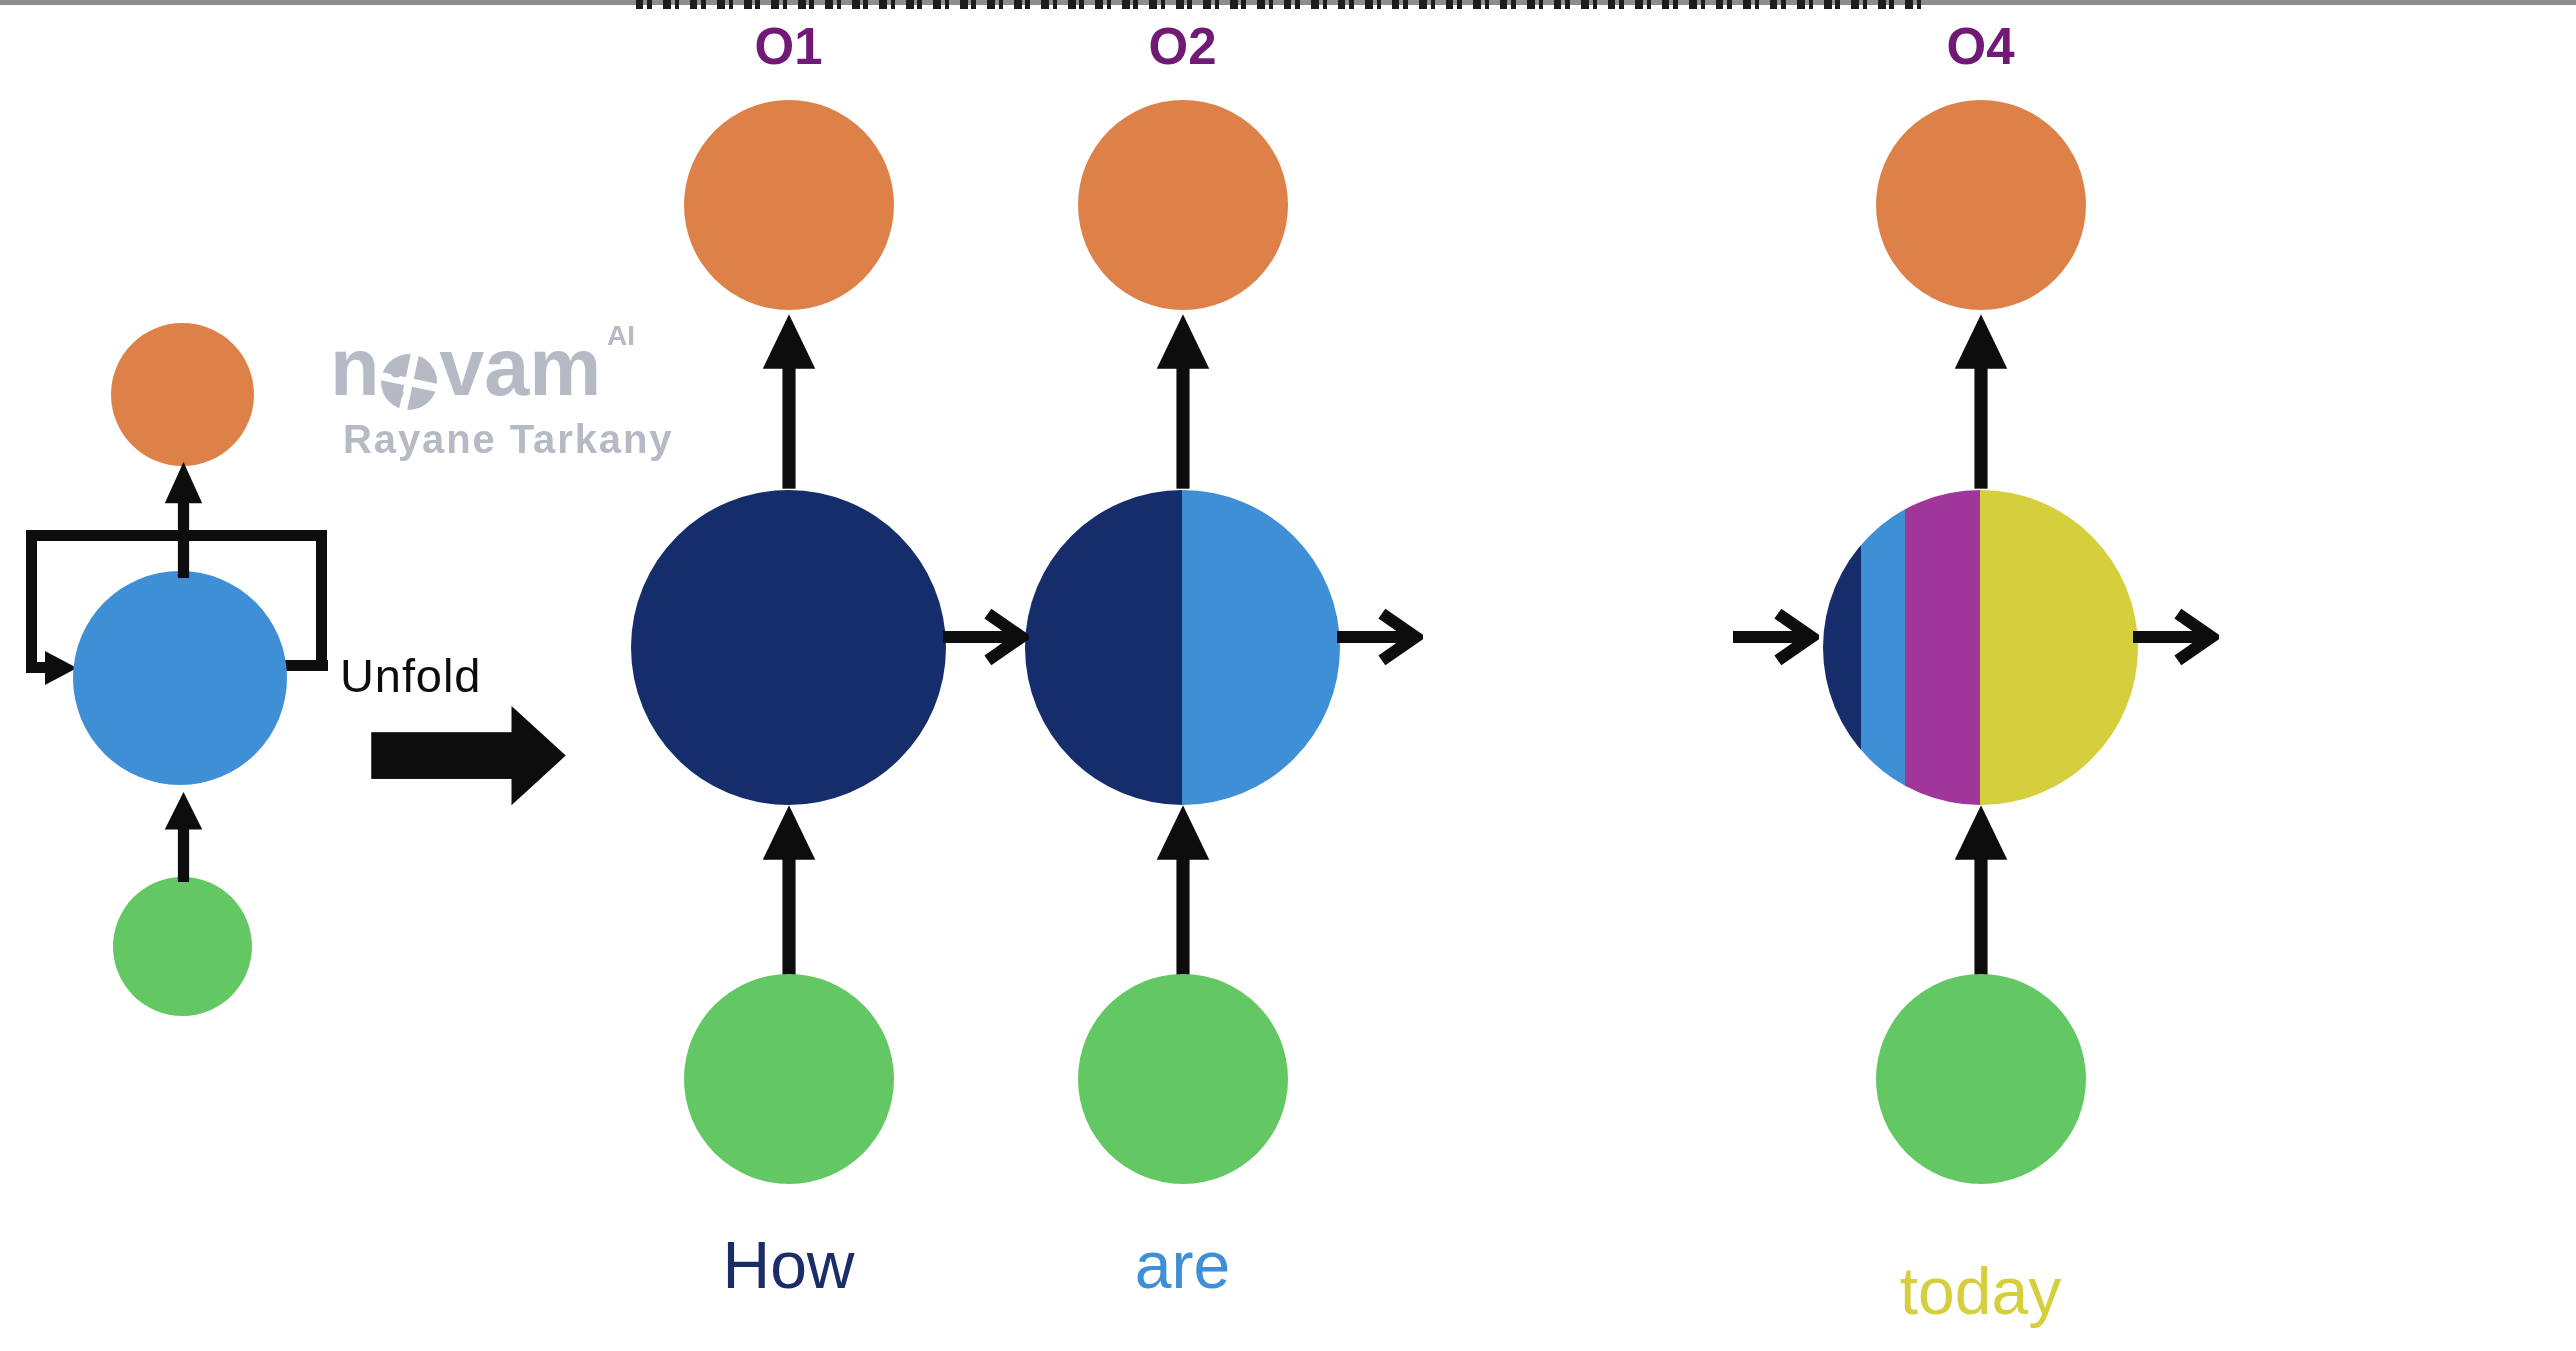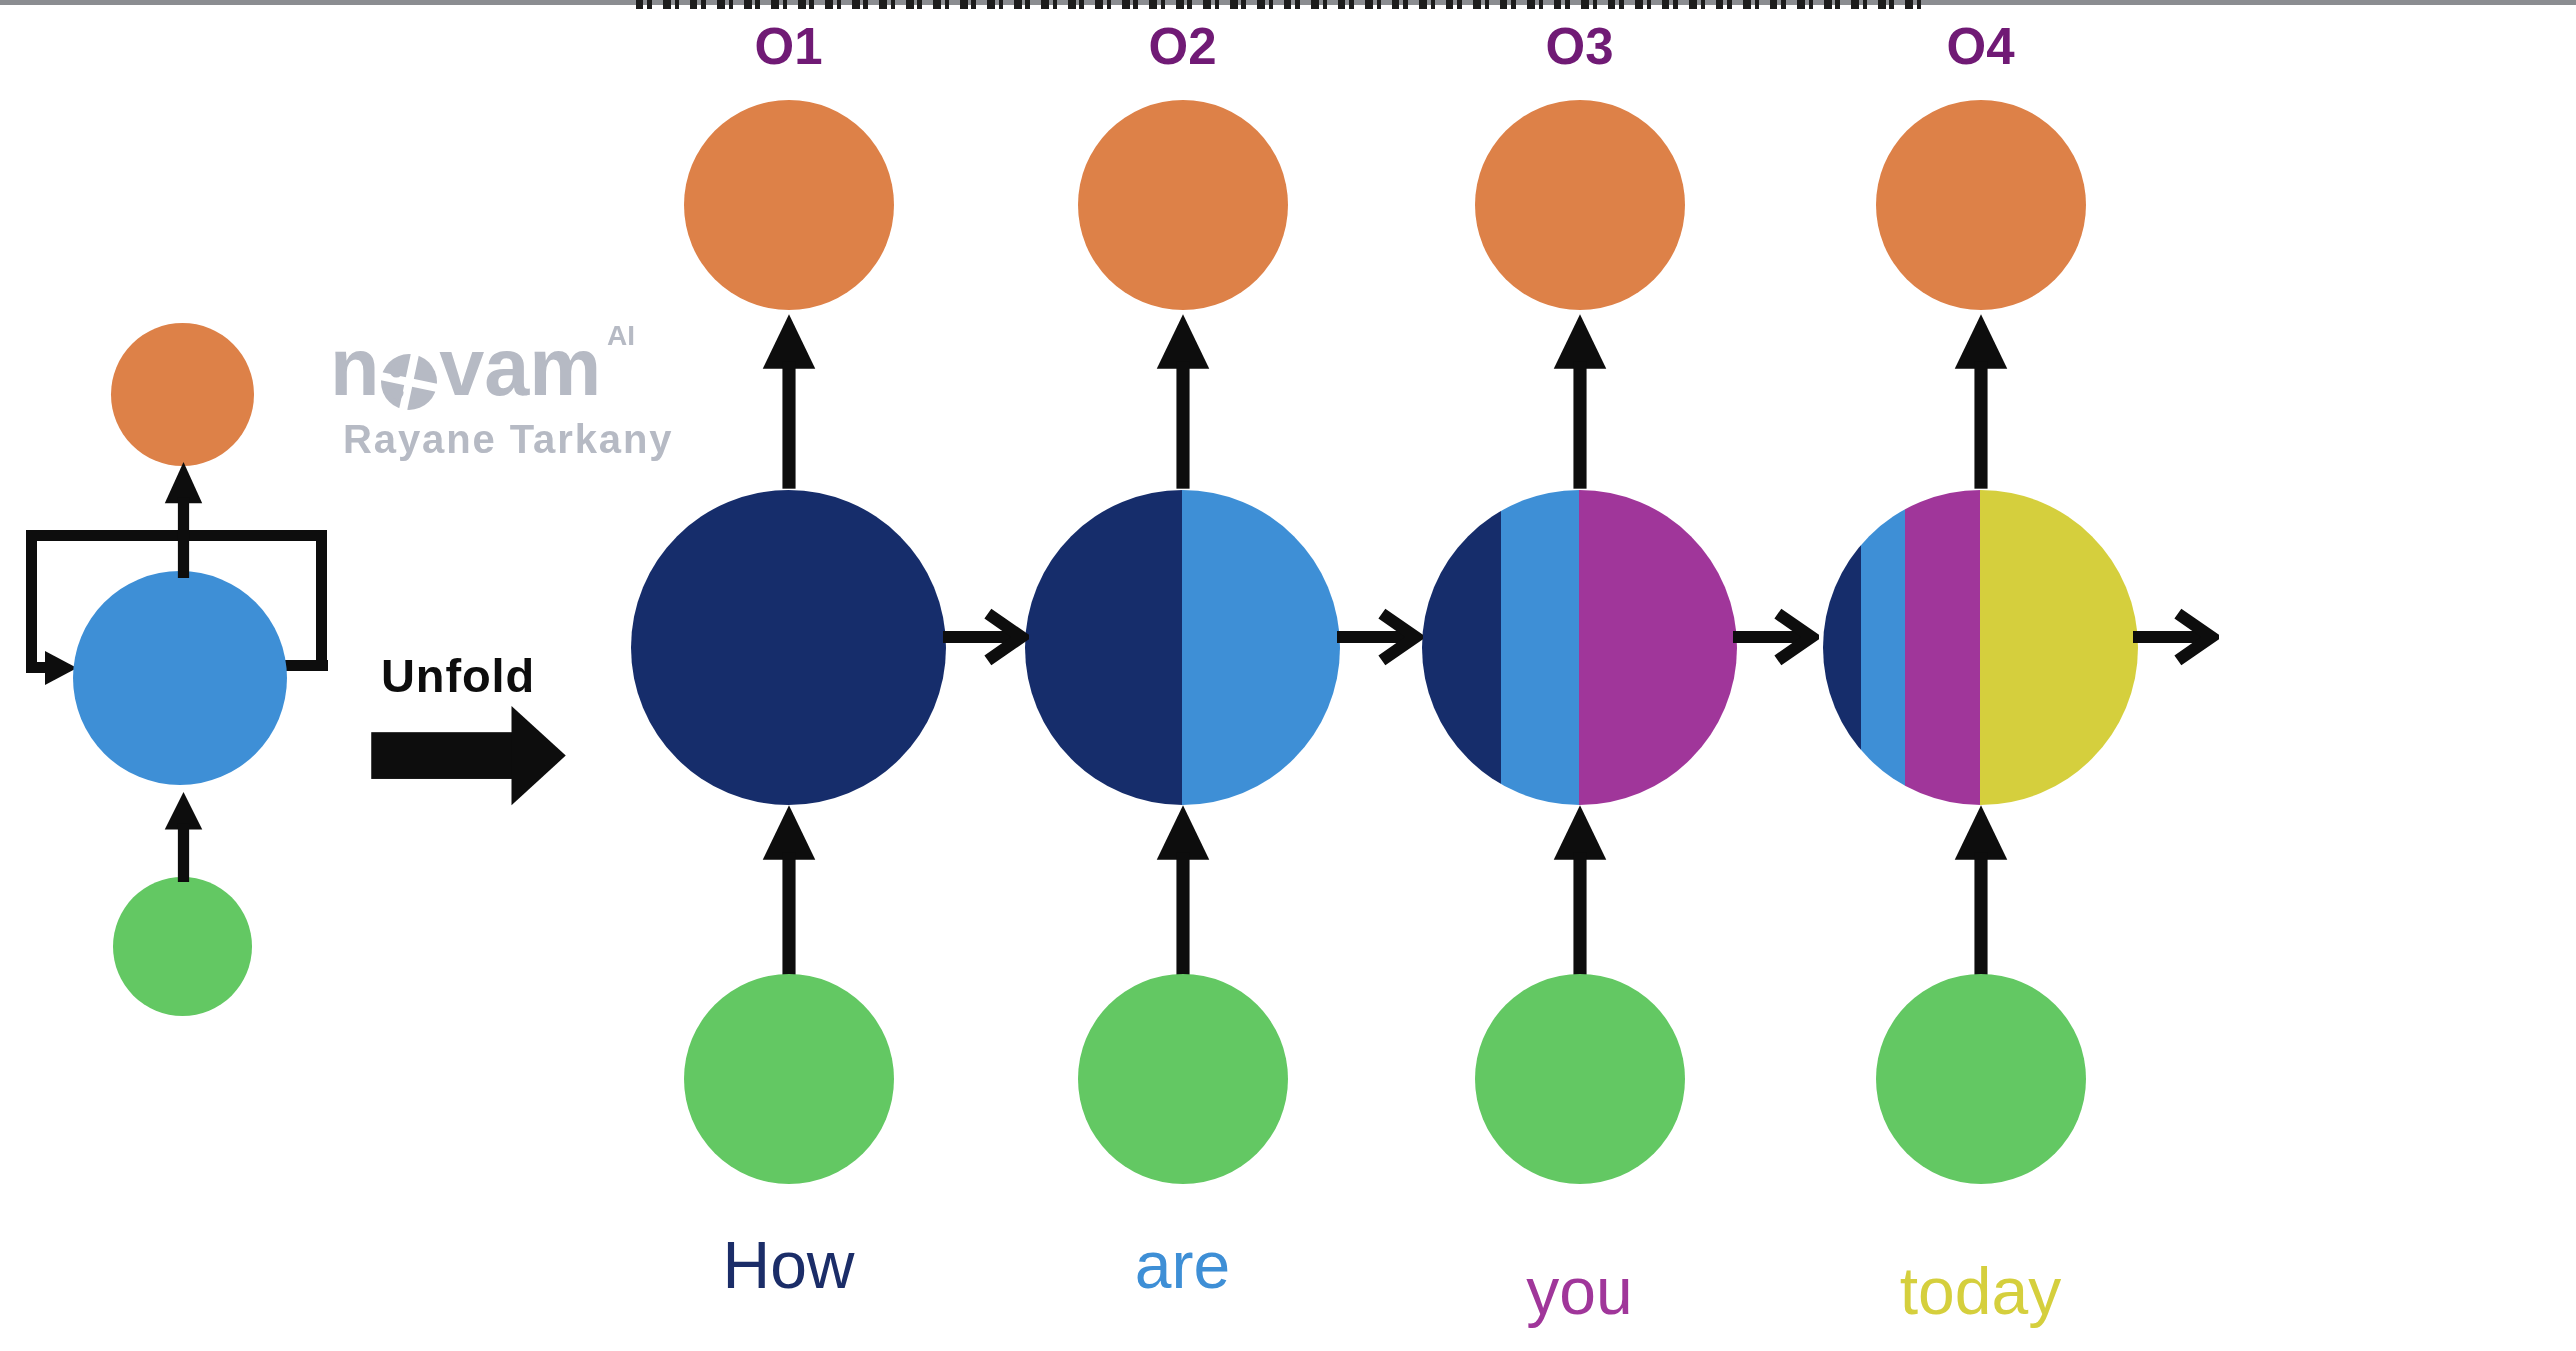"O3" div.column { html: <div> <div>O3</div> <div></div> <svg> <polygon></polygon> <rect></rect> </svg> <div></div> <svg> <polygon></polygon> <rect></rect> </svg> <div></div> <div>you</div> </div> -> none }
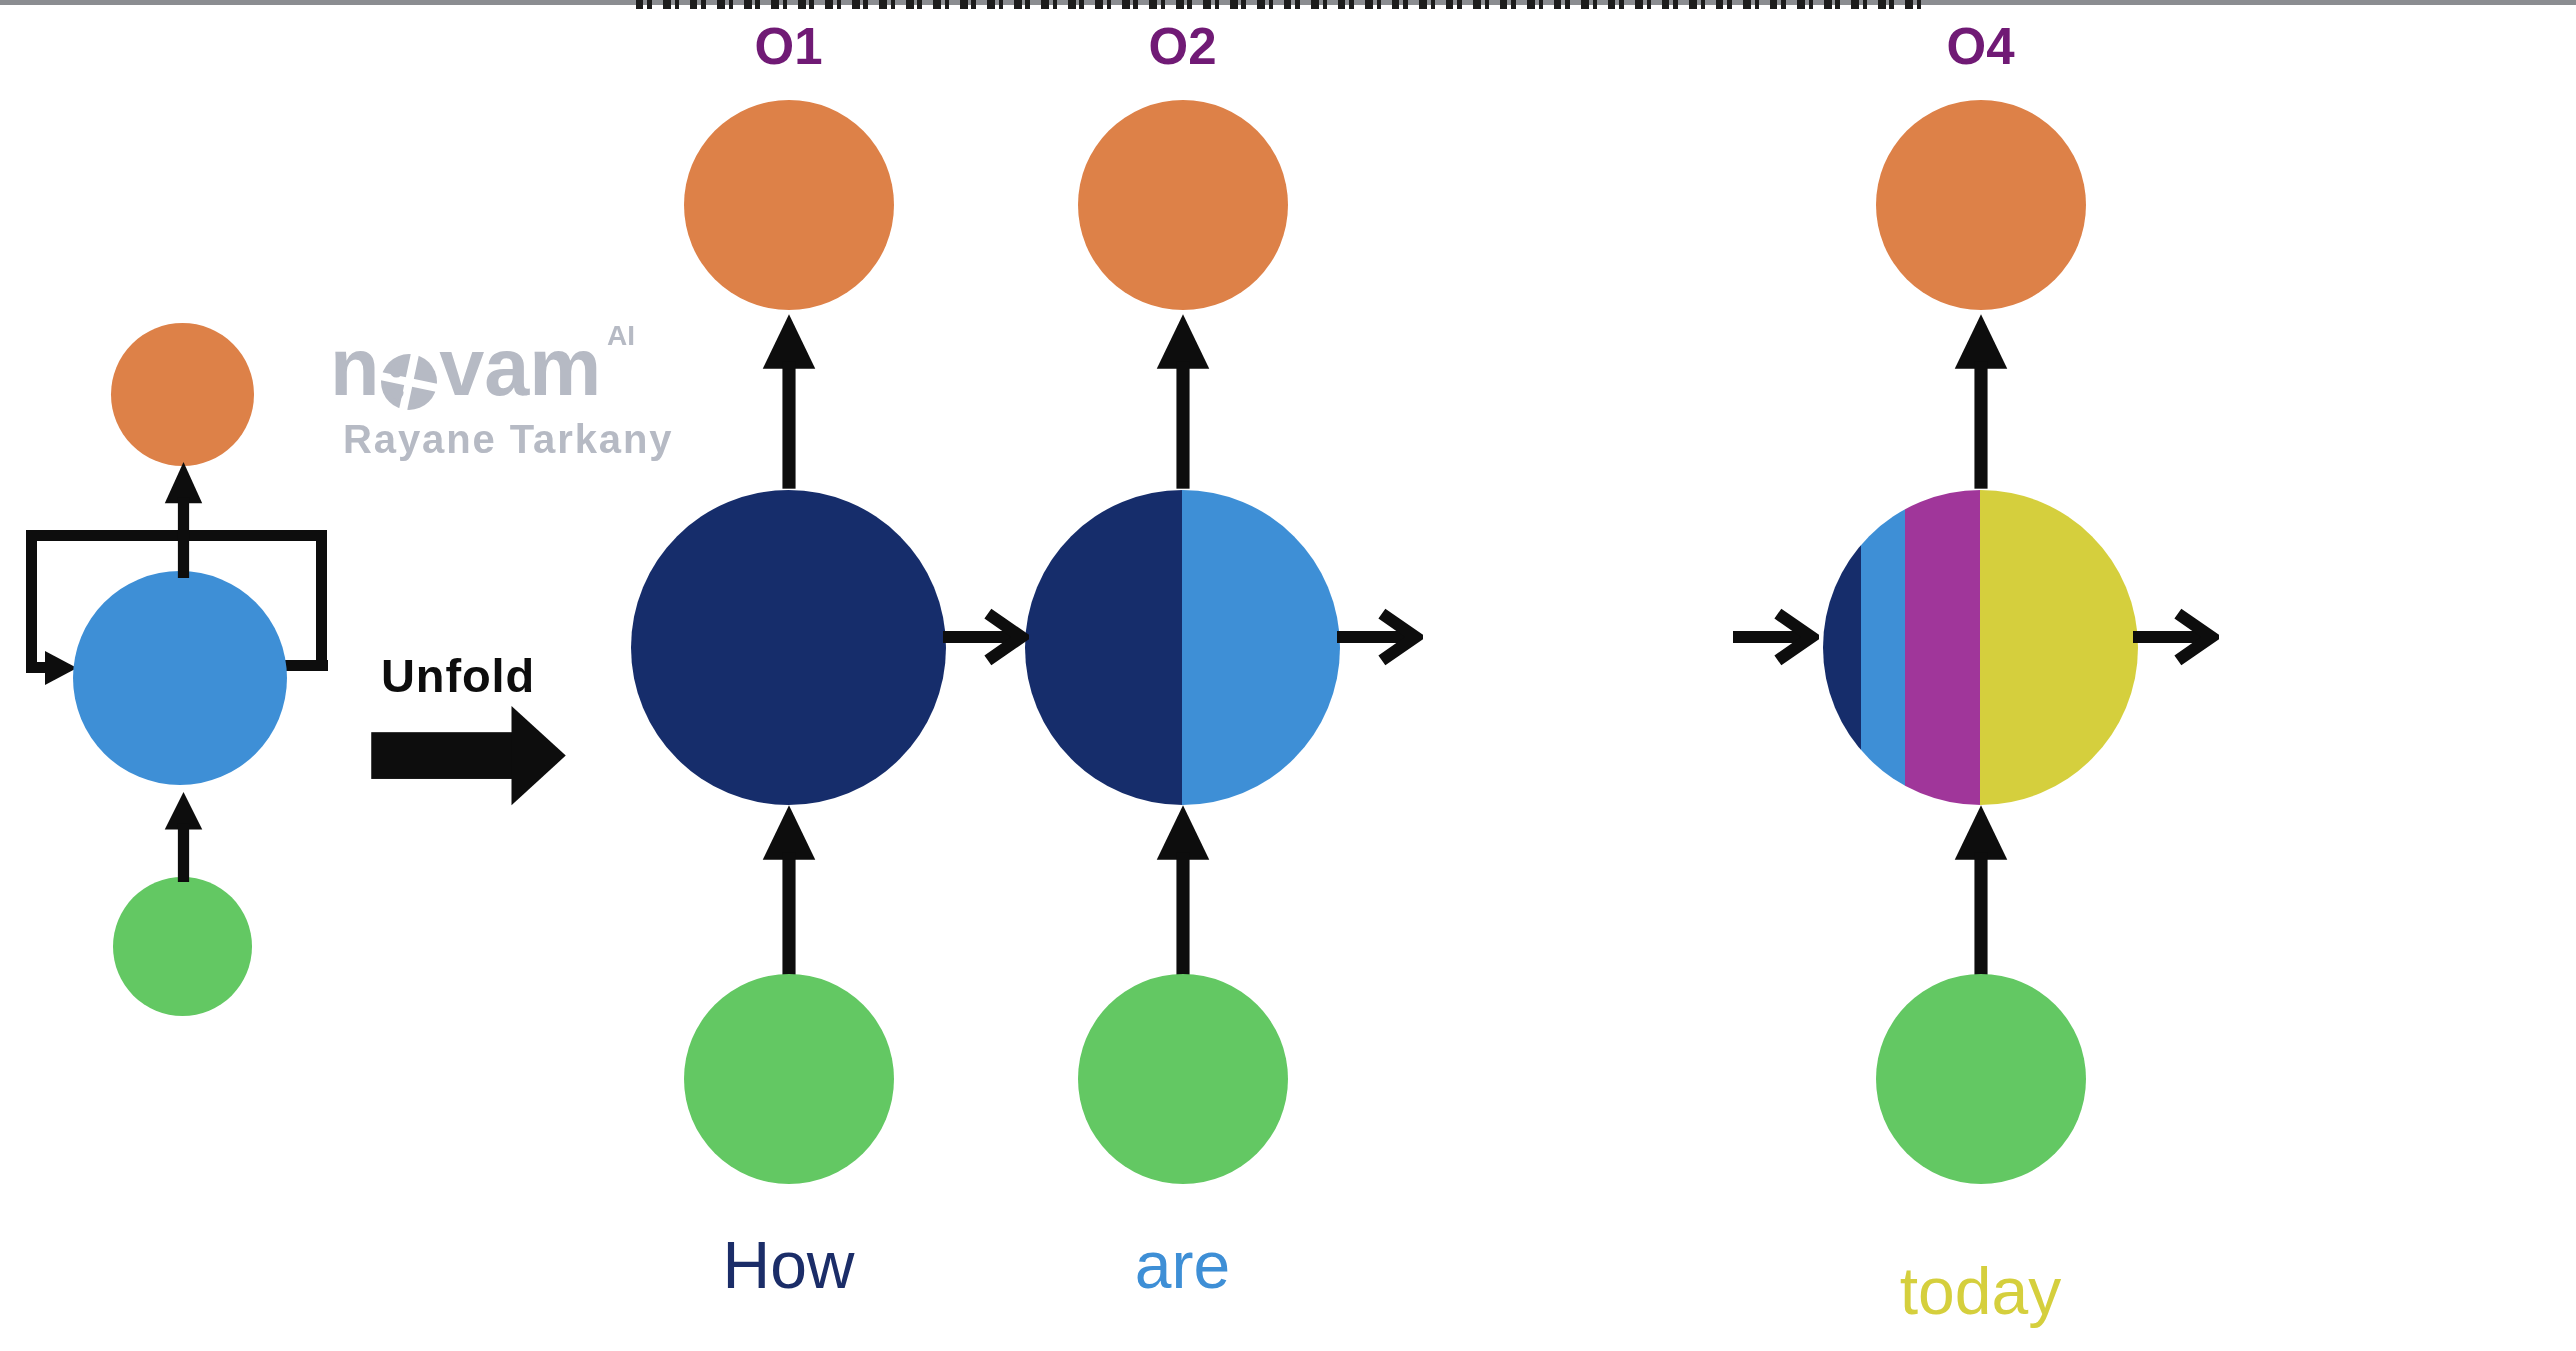"Unfold" .unfold-label { font-weight: bold -> normal; left: 381px -> 340px }
